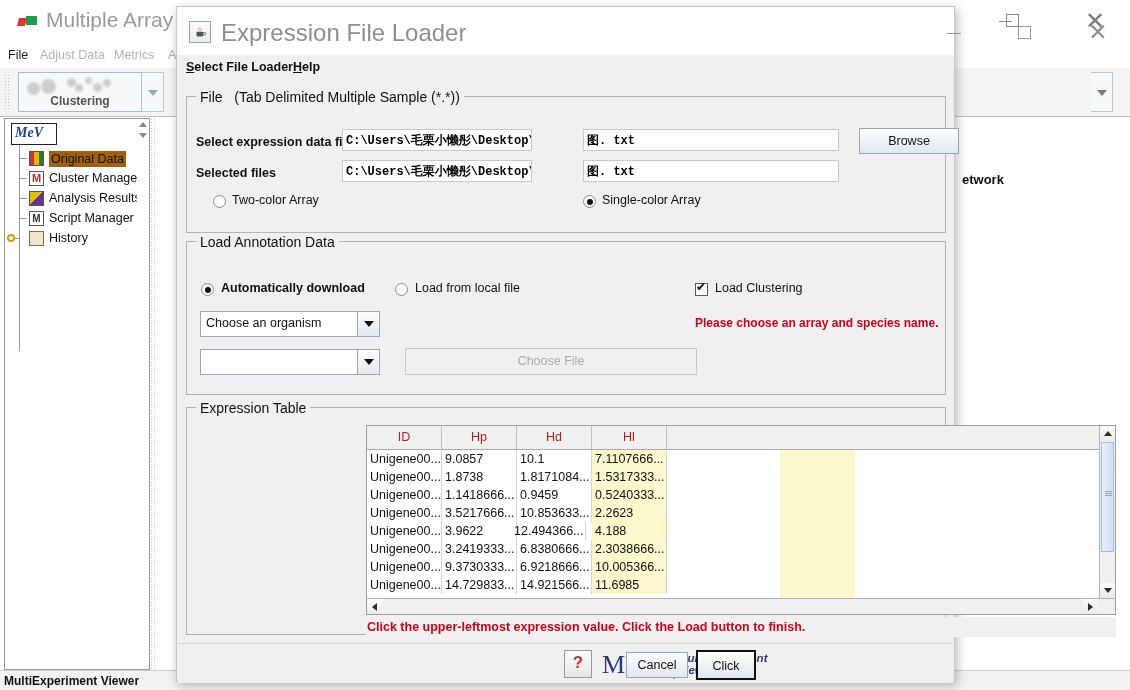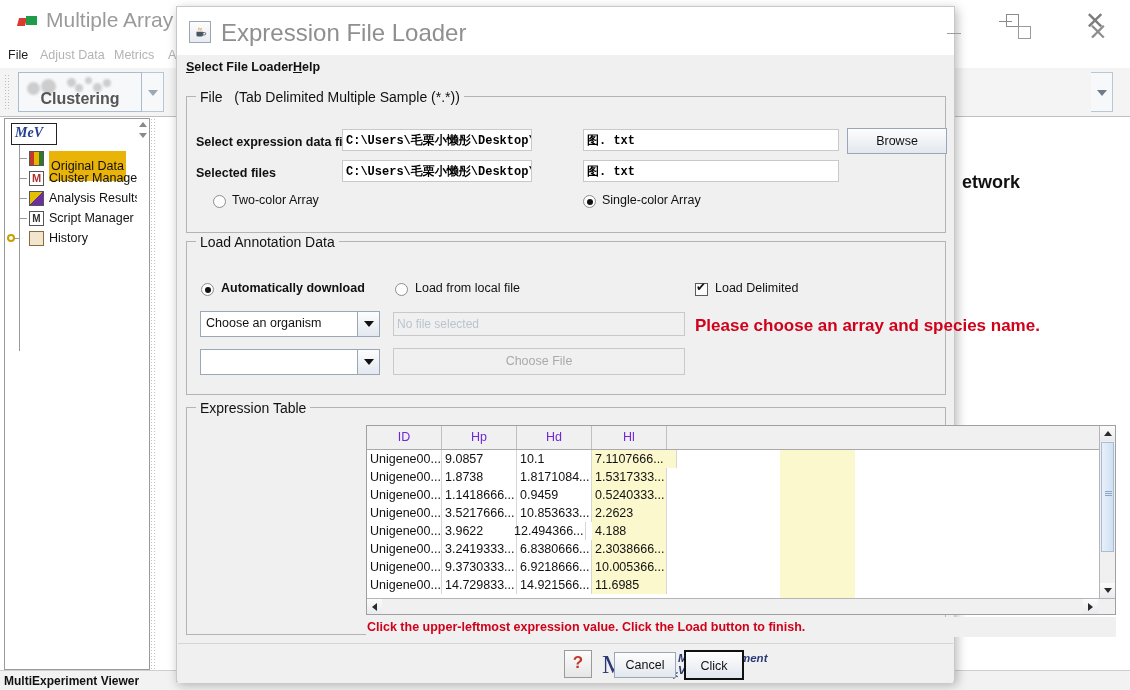"Clustering" .tb-btn .lbl { font-size: 16px -> 12px }
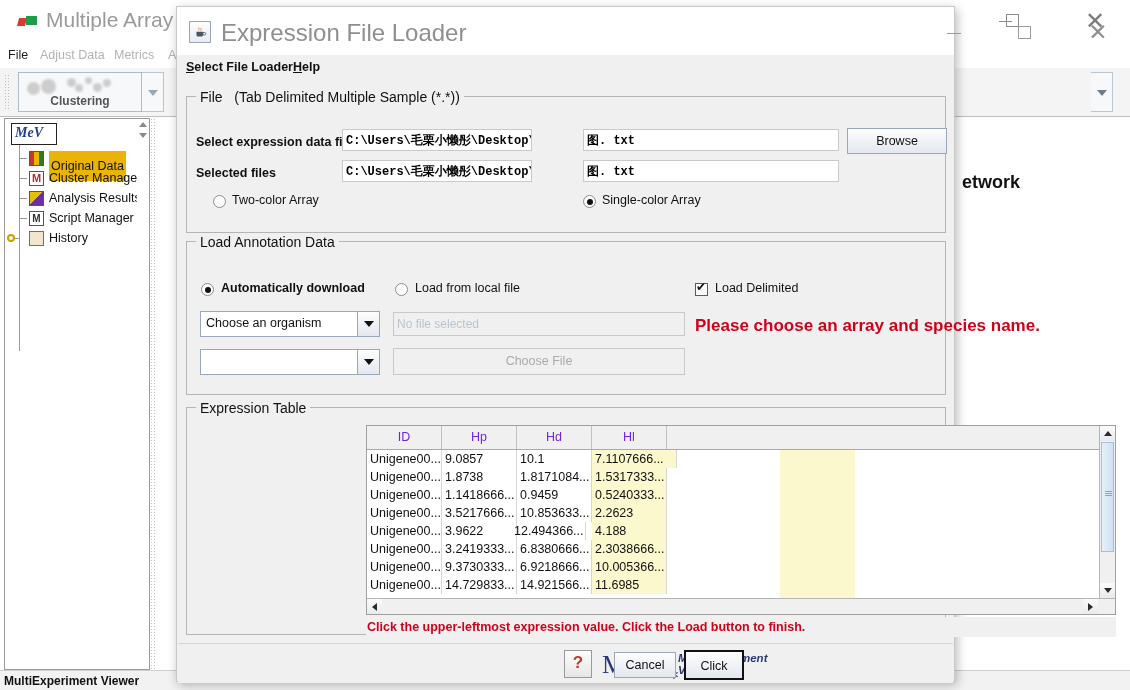"Browse" .btn { margin-left: none -> 12px }
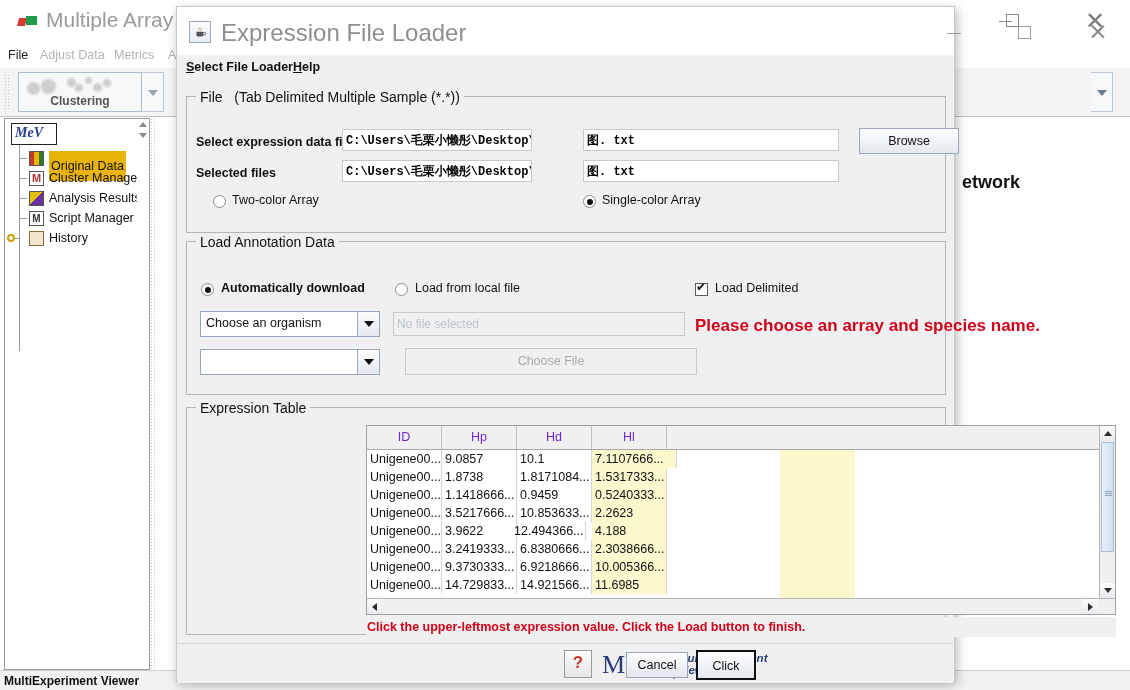"Original Data" .tree-item.sel .tlabel { background: #eab308 -> #a16207; padding: 8px 2px -> 1px 2px }
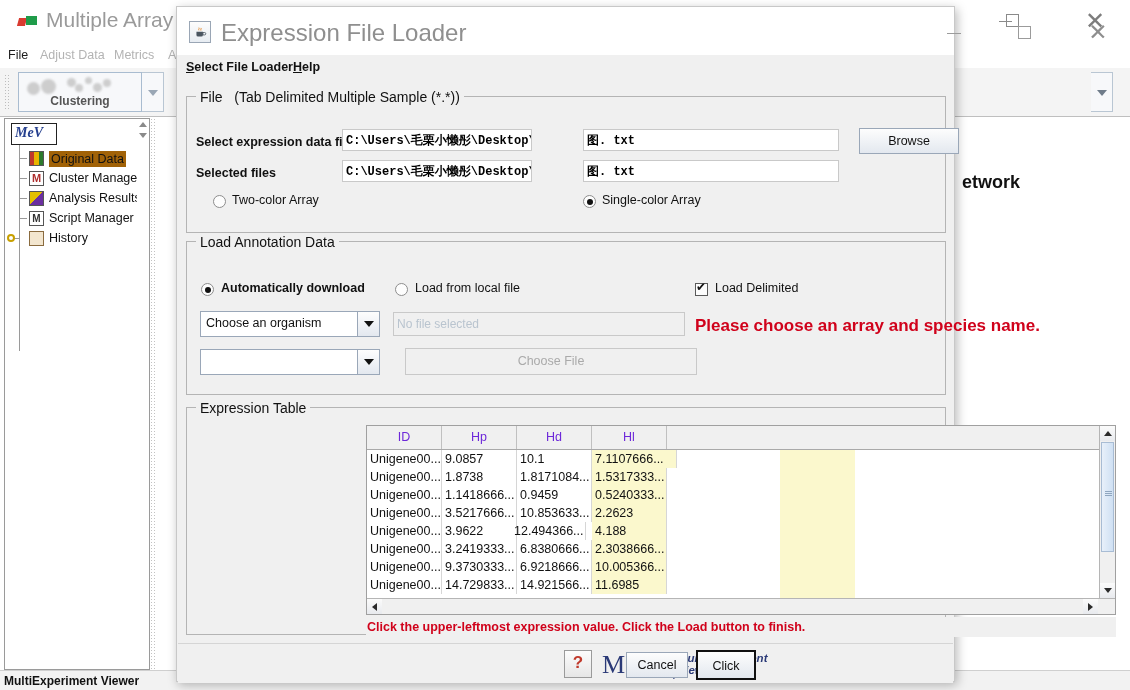"etwork" #bg-network-text { font-size: 18px -> 13px }
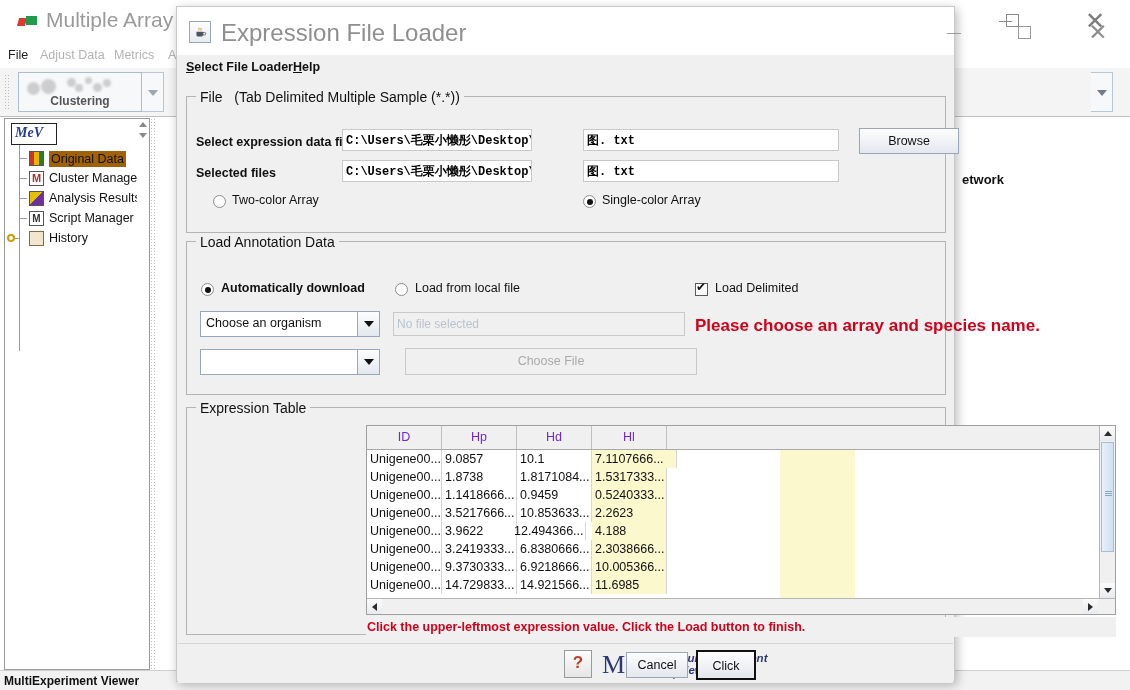"Load Delimited" div.lbl-n { text: Delimited -> Clustering }
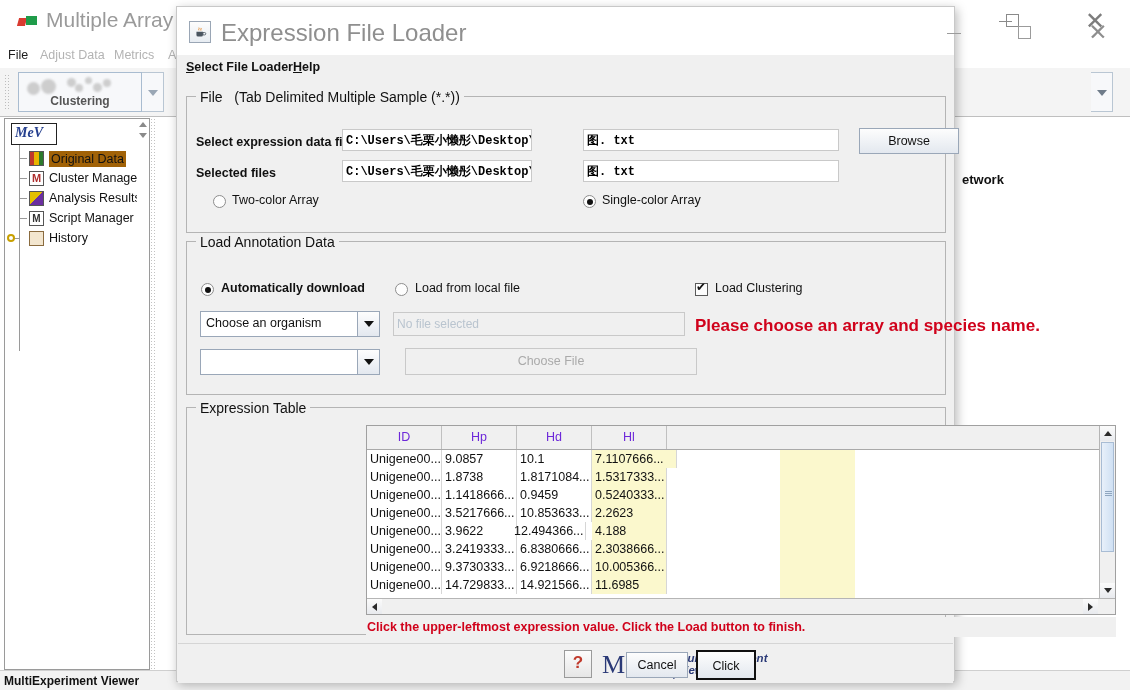"No file selected" div.txtfield { html: <div>No file selected</div> -> none }
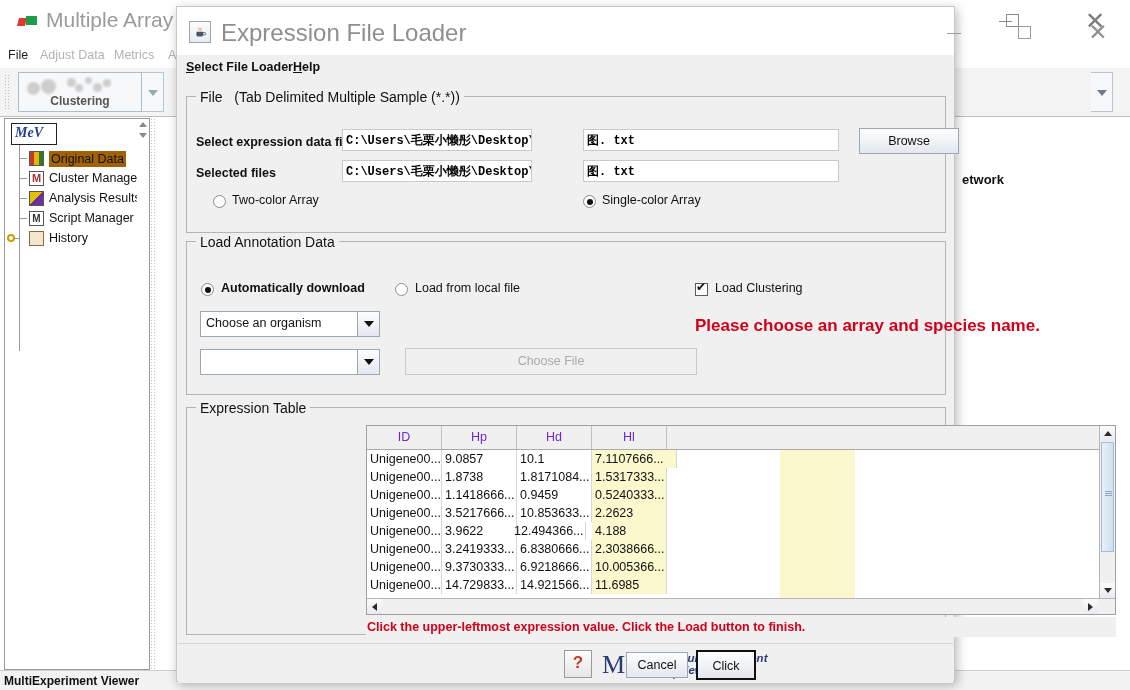"Please choose an array and" .err { font-size: 17px -> 12px }
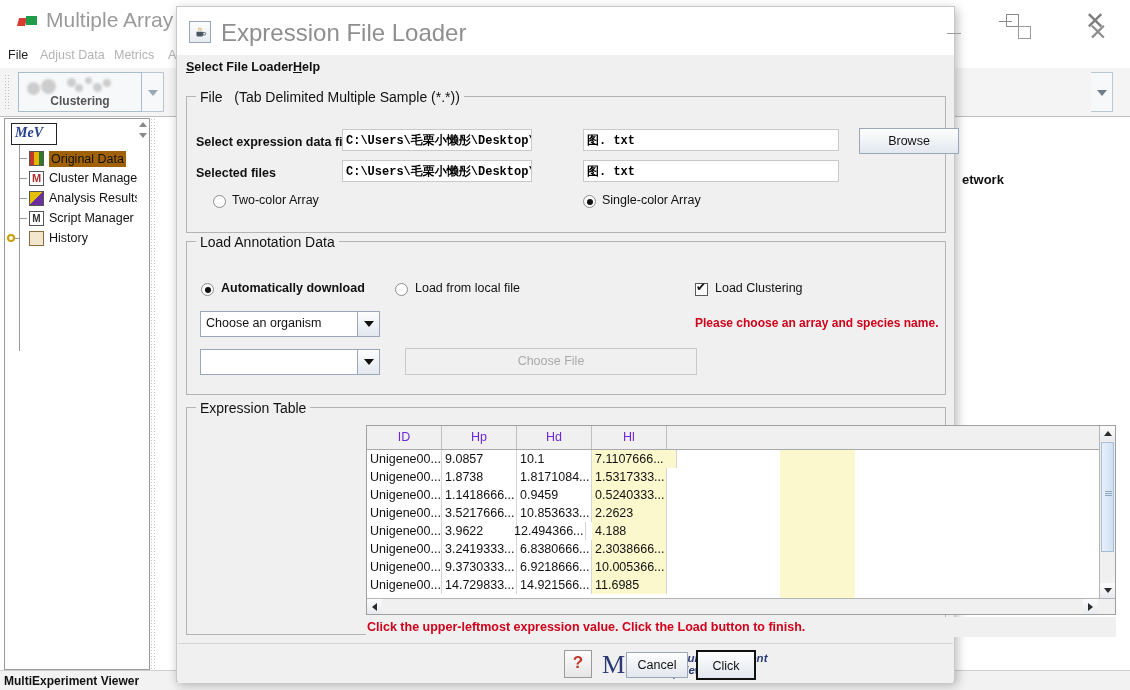"ID" #tbl-head .th { color: #6d28d9 -> #b91c1c }
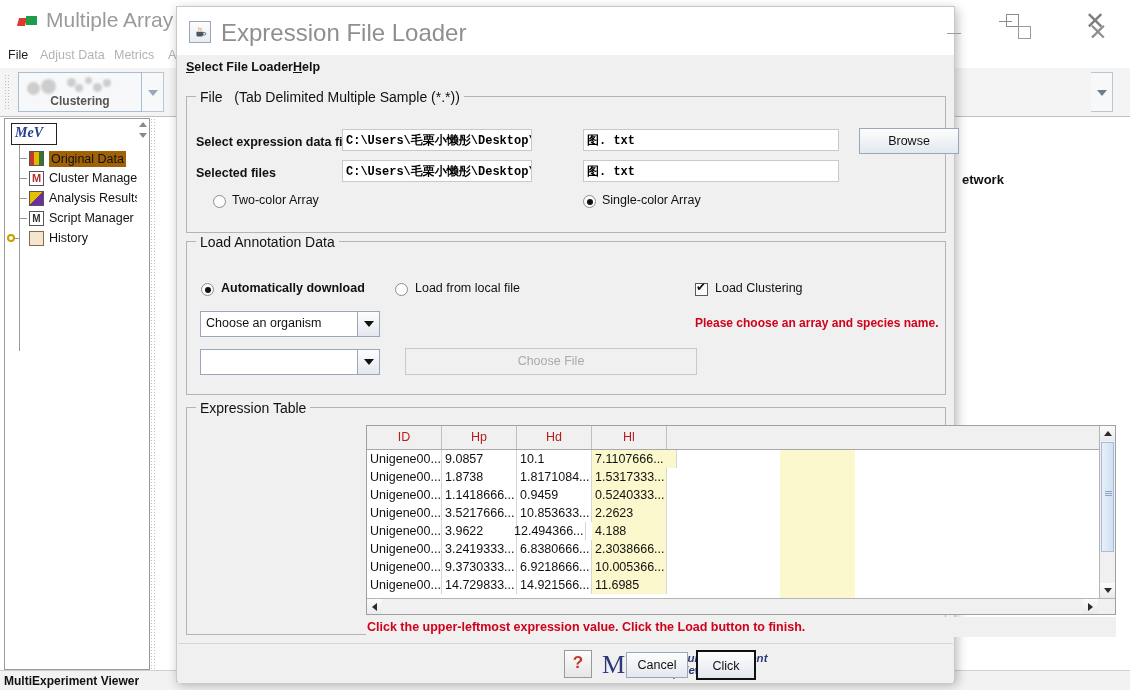"7.1107666..." div.tcell { width: 85px -> 75px }
